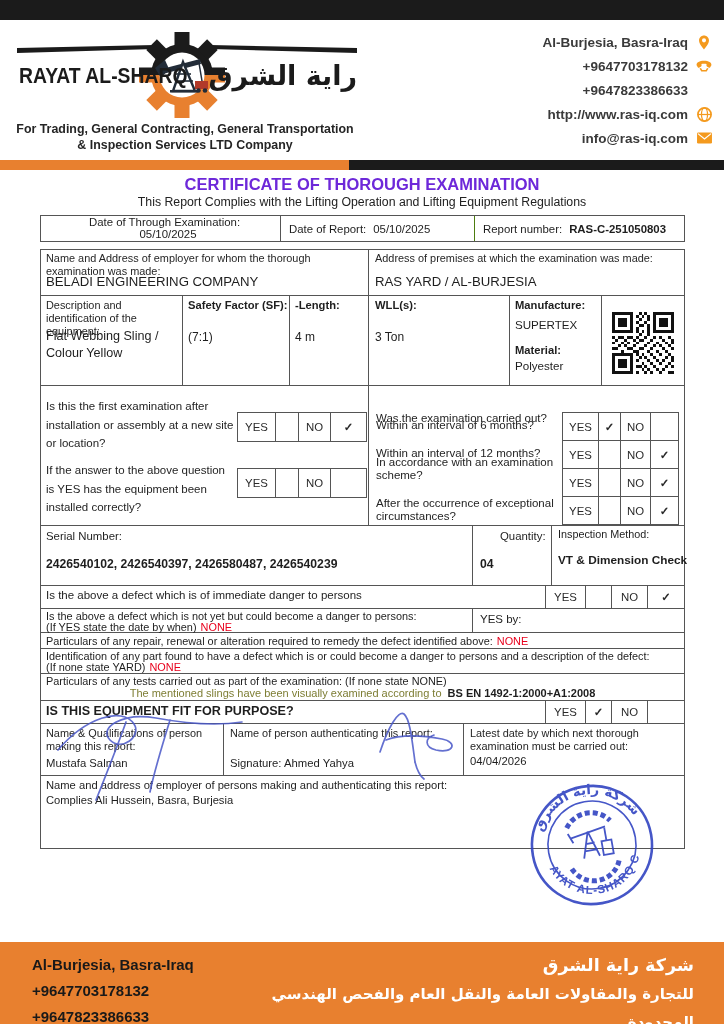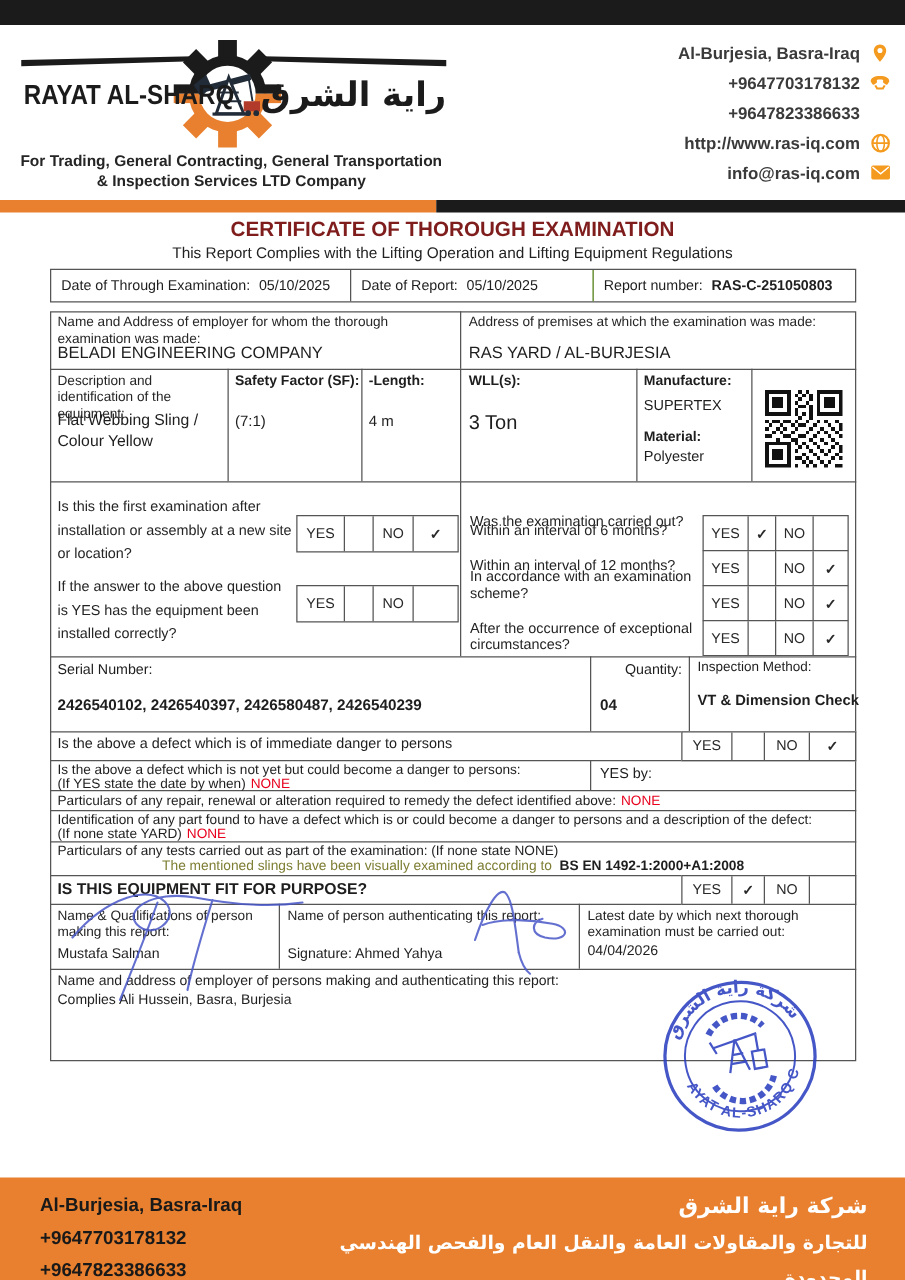"CERTIFICATE OF THOROUGH EXAMINATION" div.abs { color: #7f1d1d -> #6d28d9 }
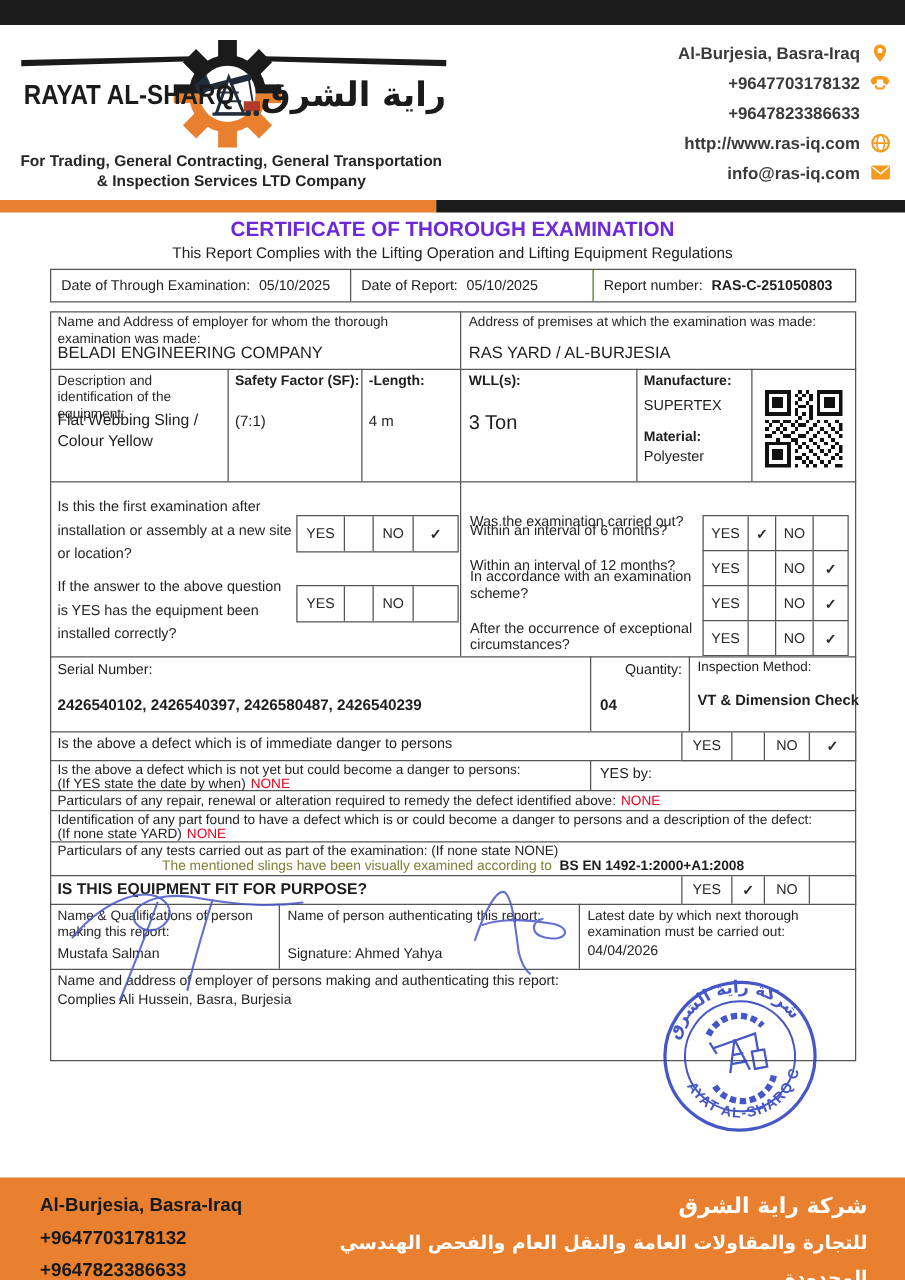"Date of Through Examination:" div { flex-direction: none -> column }
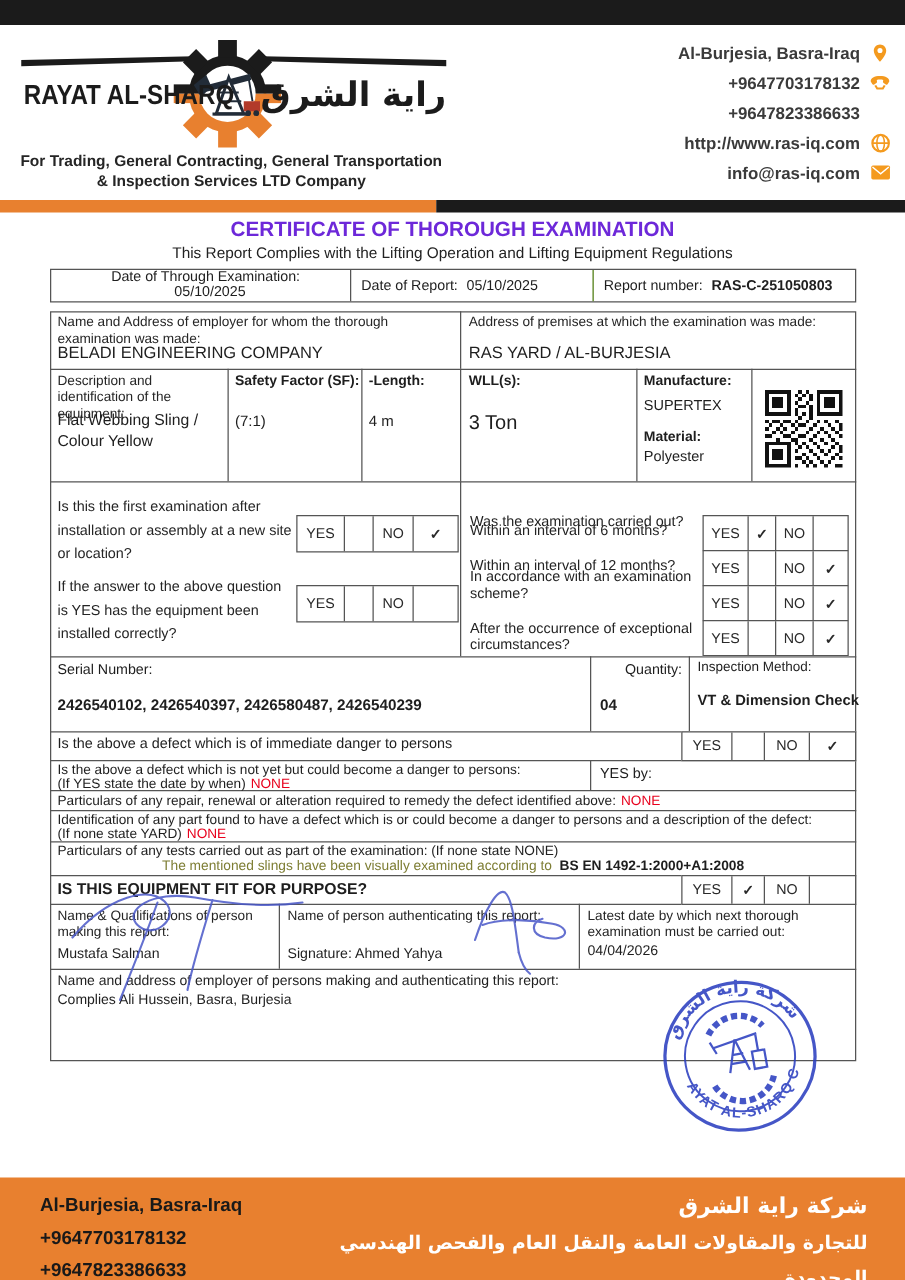"3 Ton" div.abs { font-size: 16px -> 12px }
